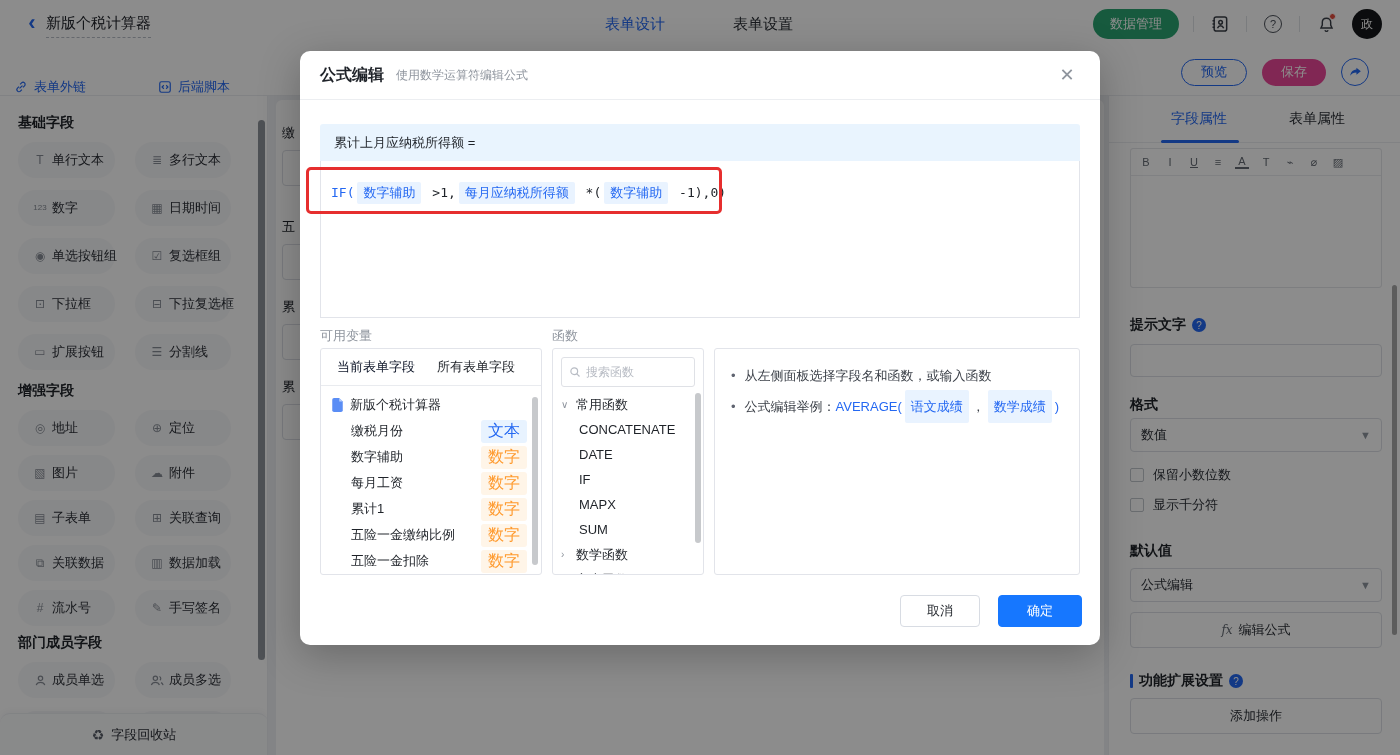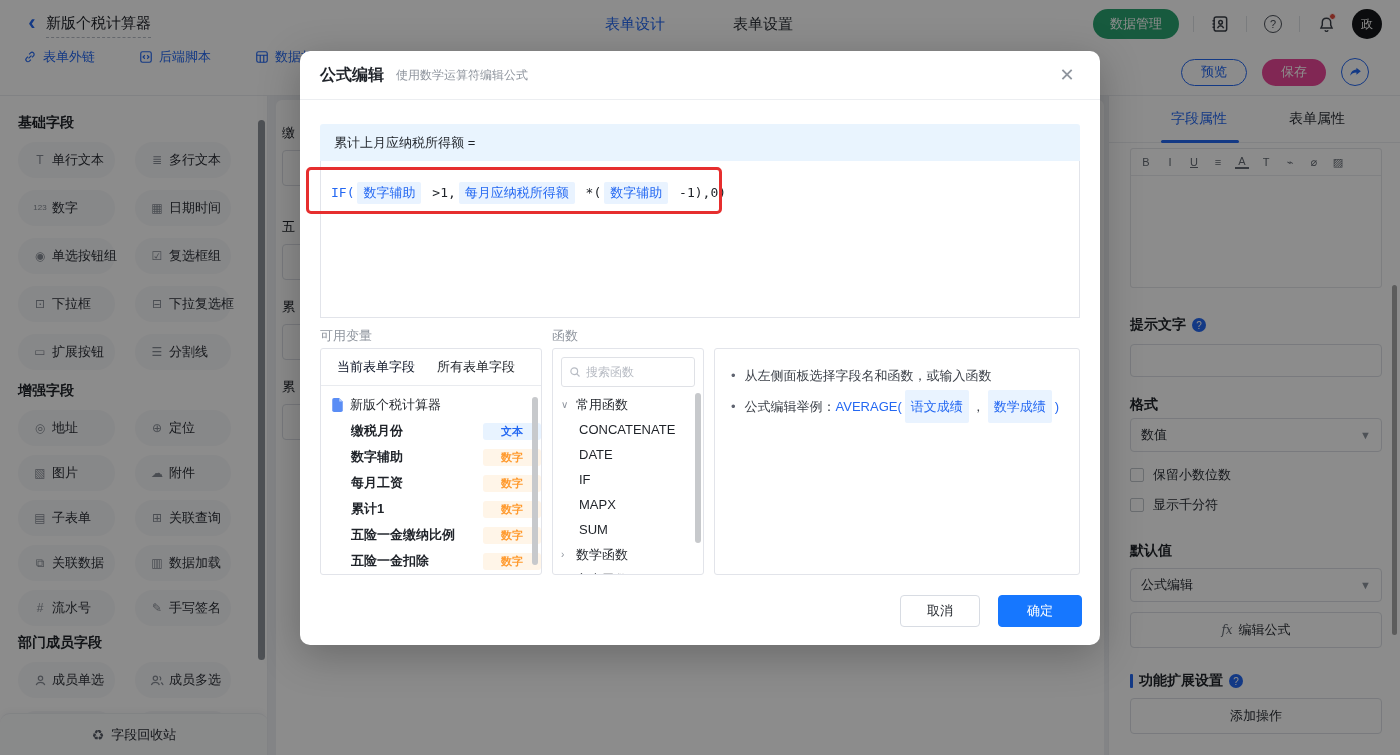"表单外链" .sub-links { align-items: flex-start -> flex-end; gap: 44px -> 72px; left: 23px -> 14px }
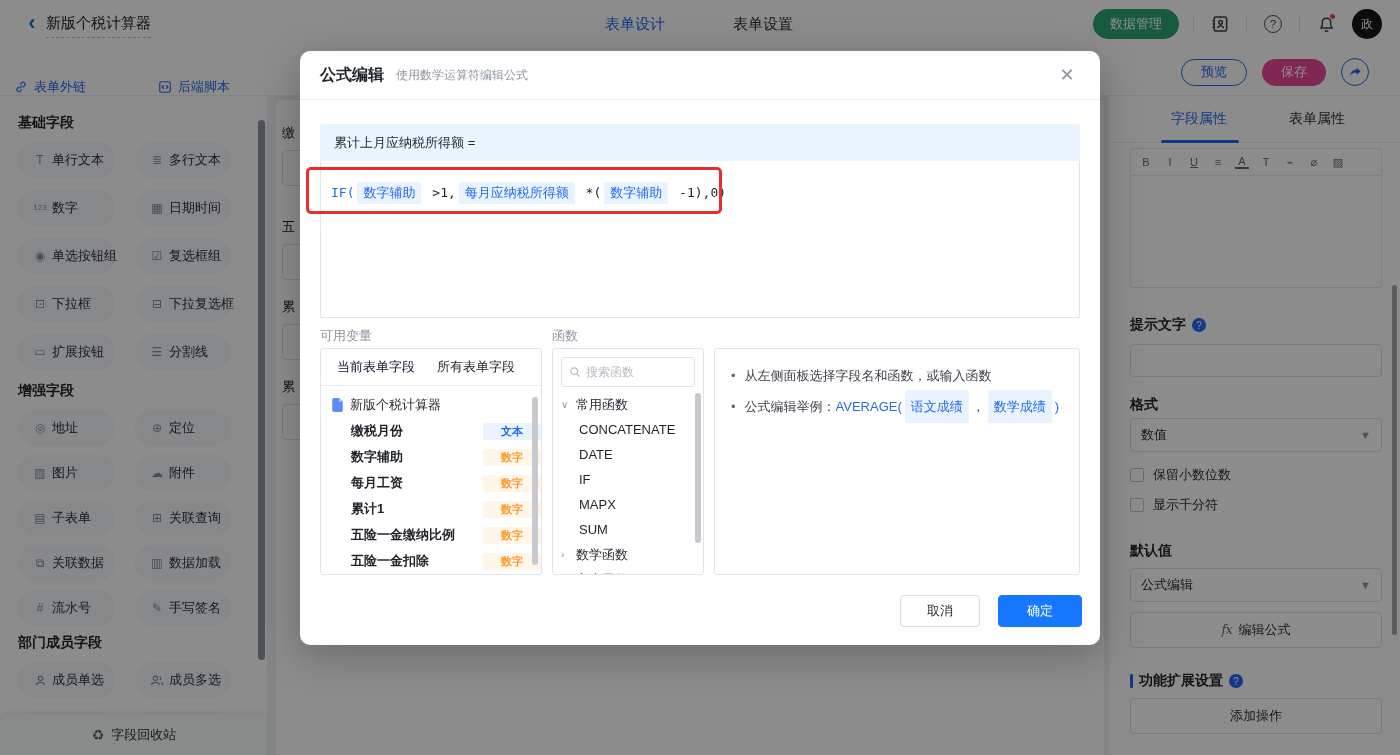"缴税月份" .var-row.field { font-weight: bold -> none }
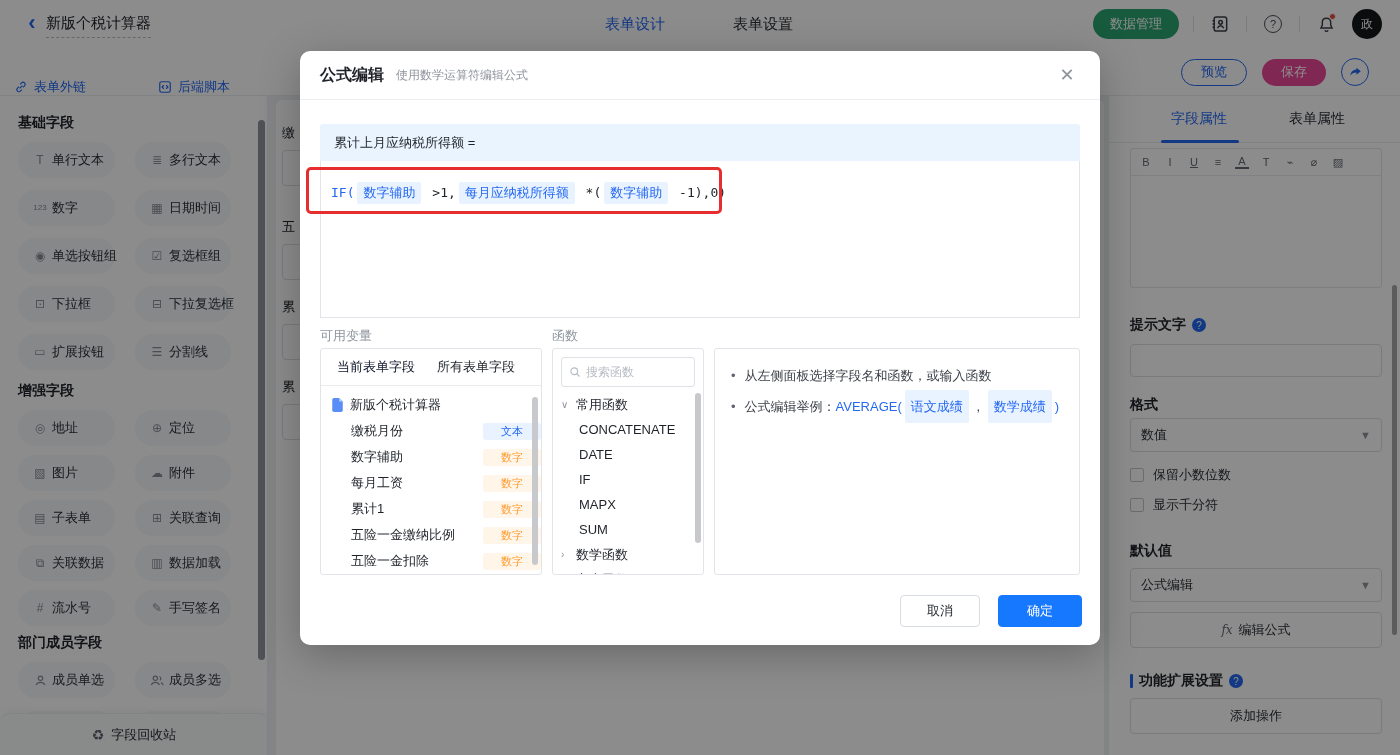"文本" .tag { font-size: 11px -> 16px; margin-right: none -> 14px; padding: 1px 18px -> 1px 7px }
